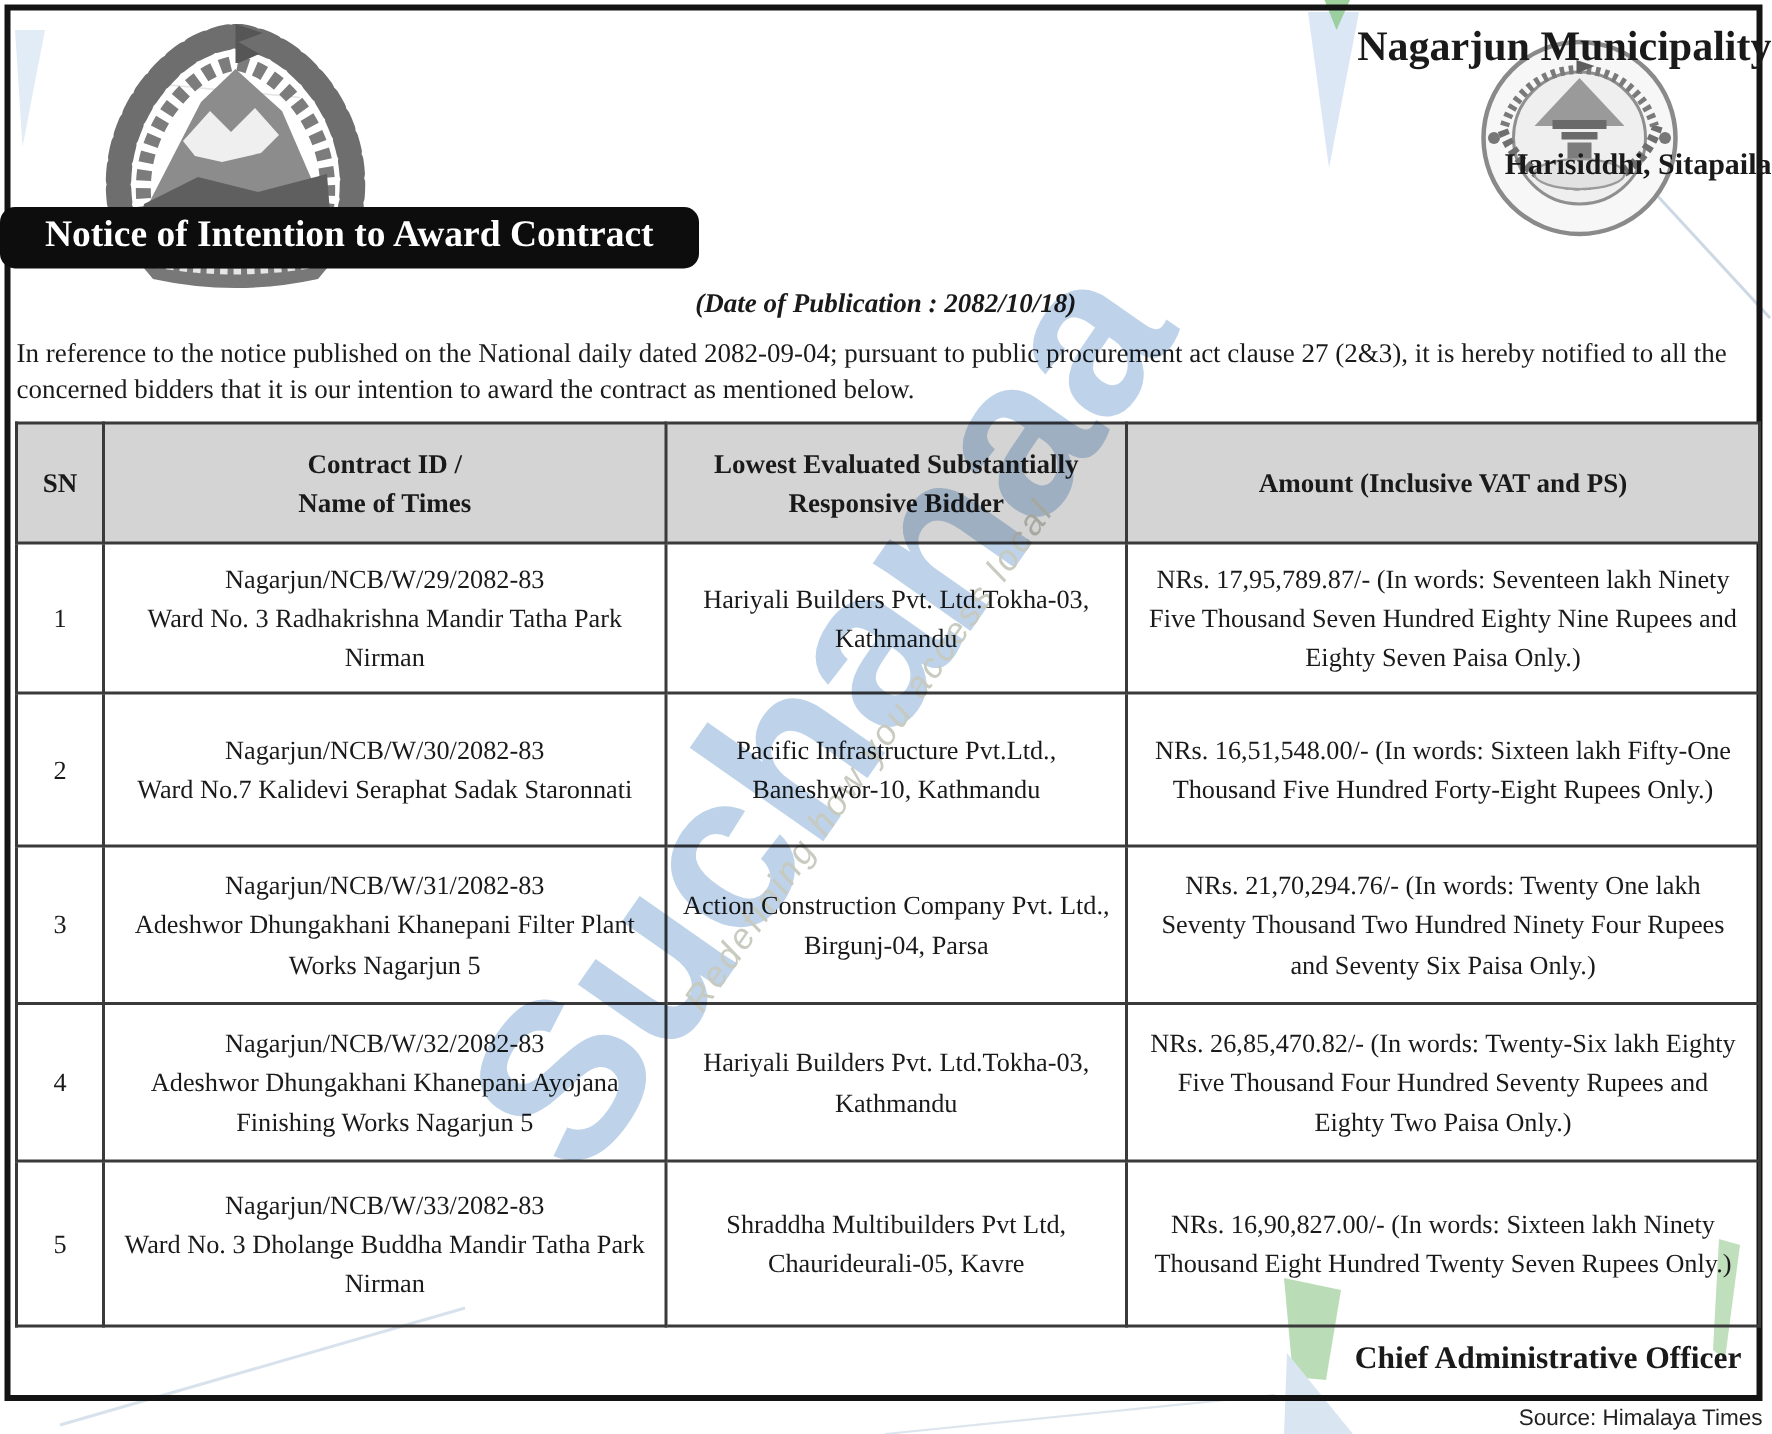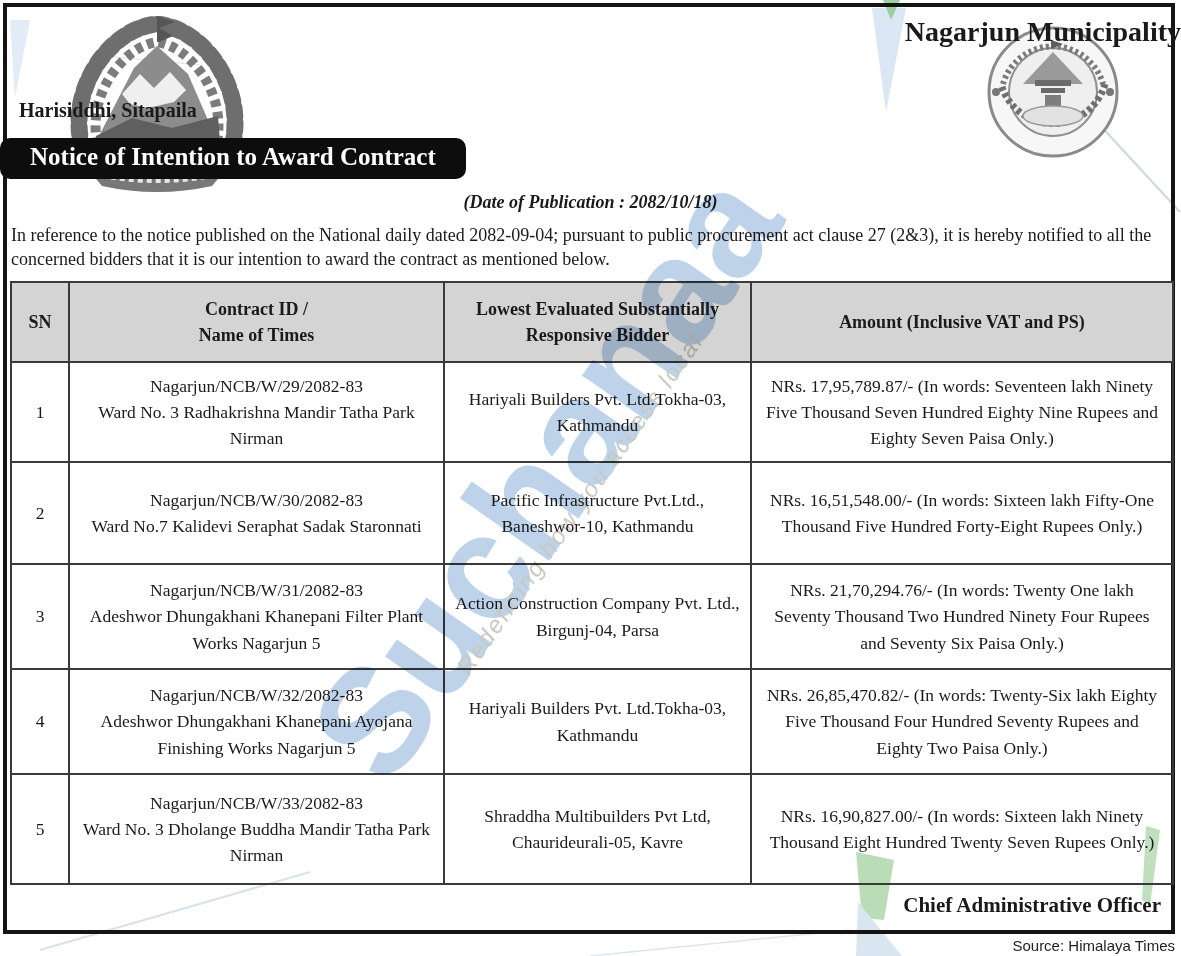"Harisiddhi, Sitapaila" .title3 { text-align: left -> right }
